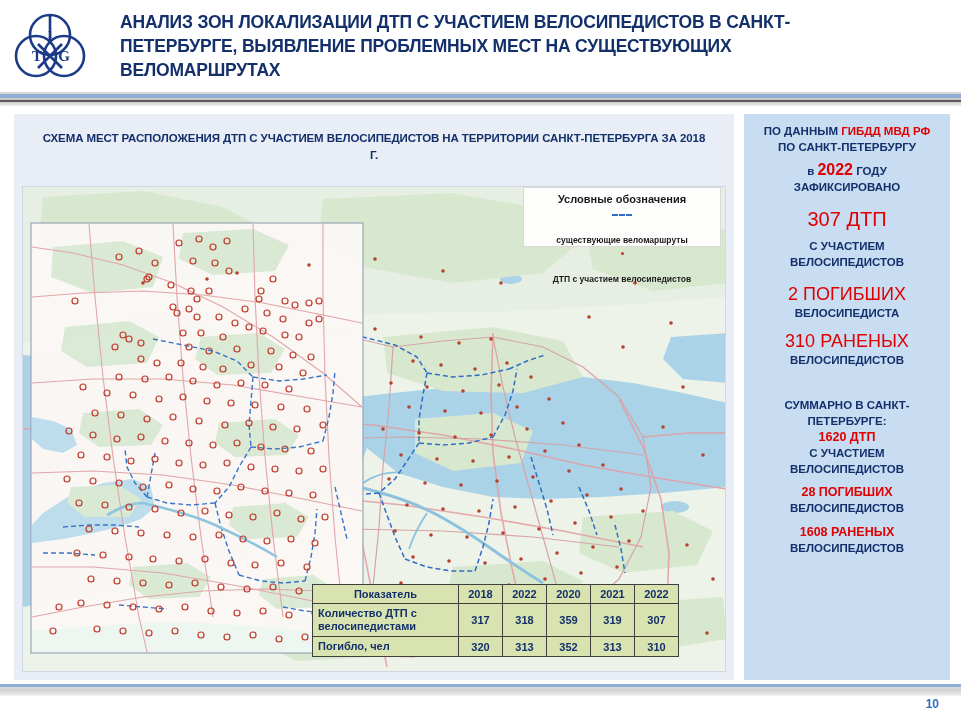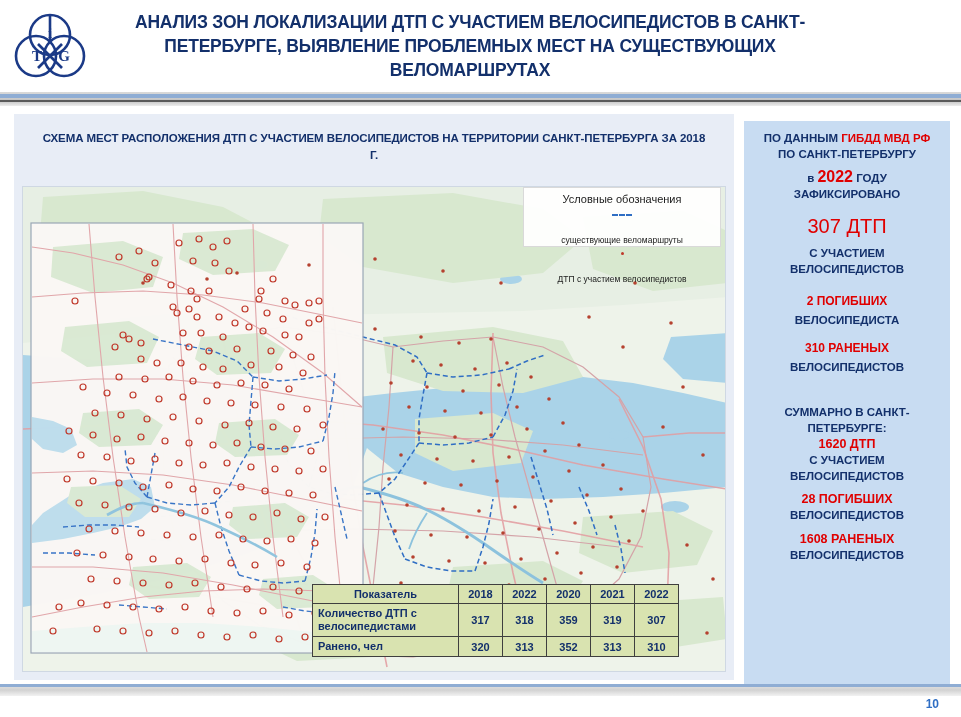"АНАЛИЗ ЗОН ЛОКАЛИЗАЦИИ ДТП С" .title { text-align: center -> none }
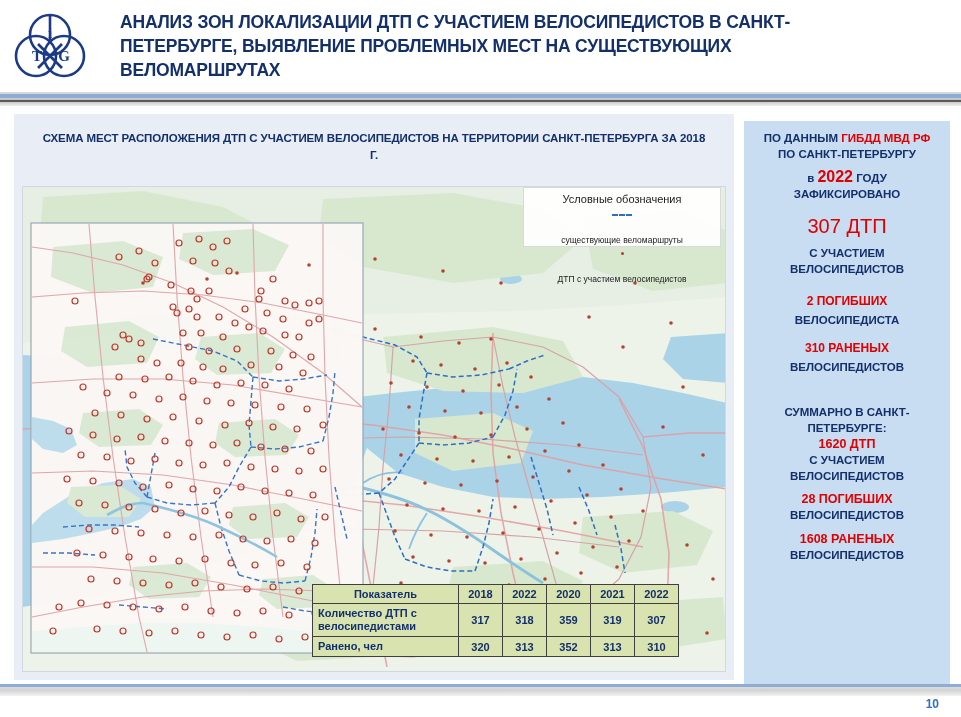"ПО ДАННЫМ ГИБДД МВД РФ" .right-panel { margin-top: 7px -> none }
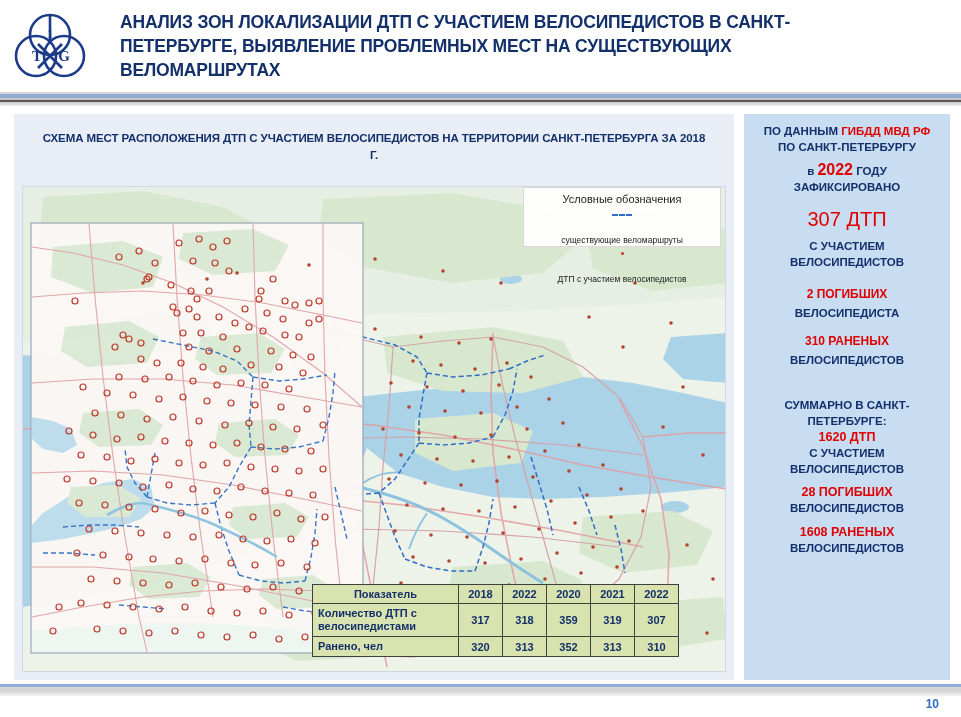"Условные обозначения" .map-frame { font-weight: none -> bold }
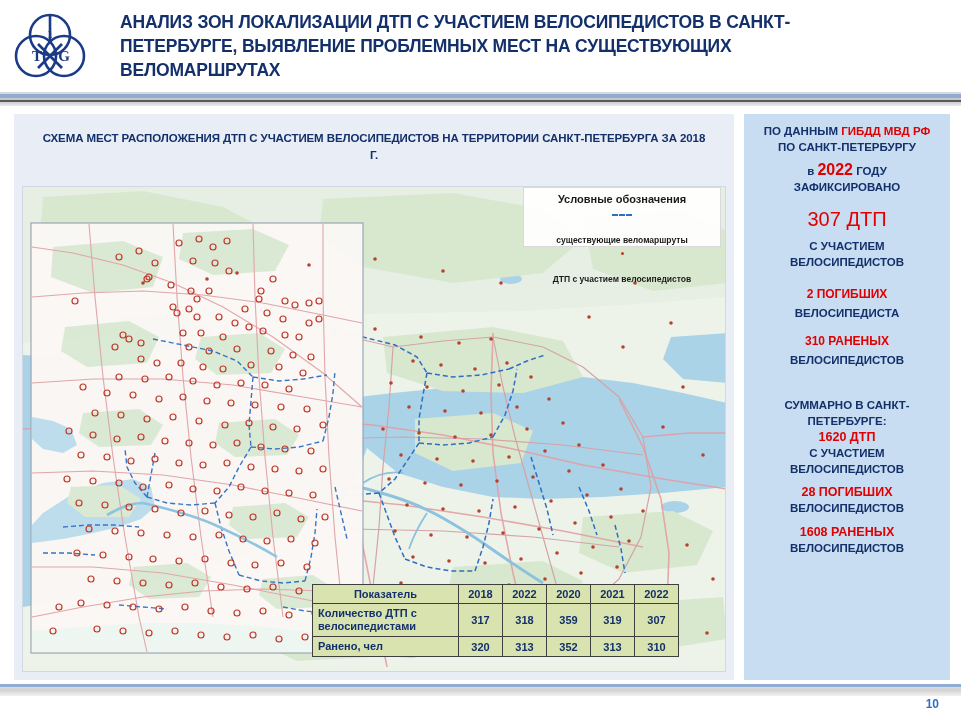"2 ПОГИБШИХ" .rp-big2 { font-size: 12px -> 18px; font-weight: bold -> normal }
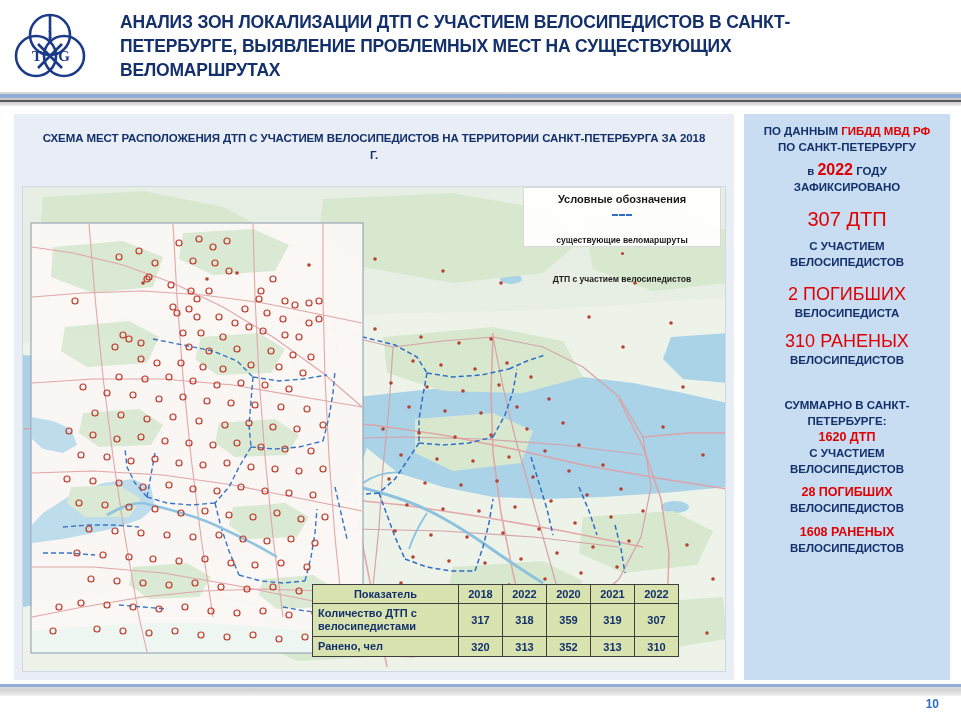"Ранено, чел" td.label { text: Ранено -> Погибло }
